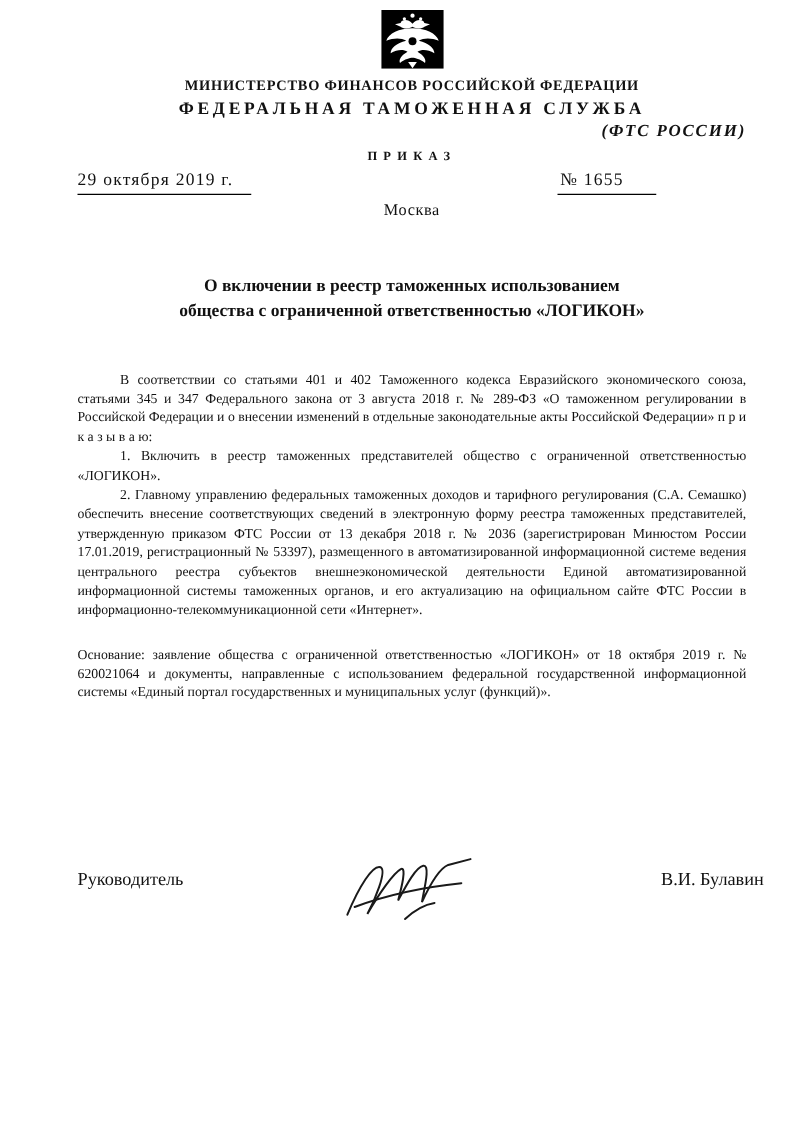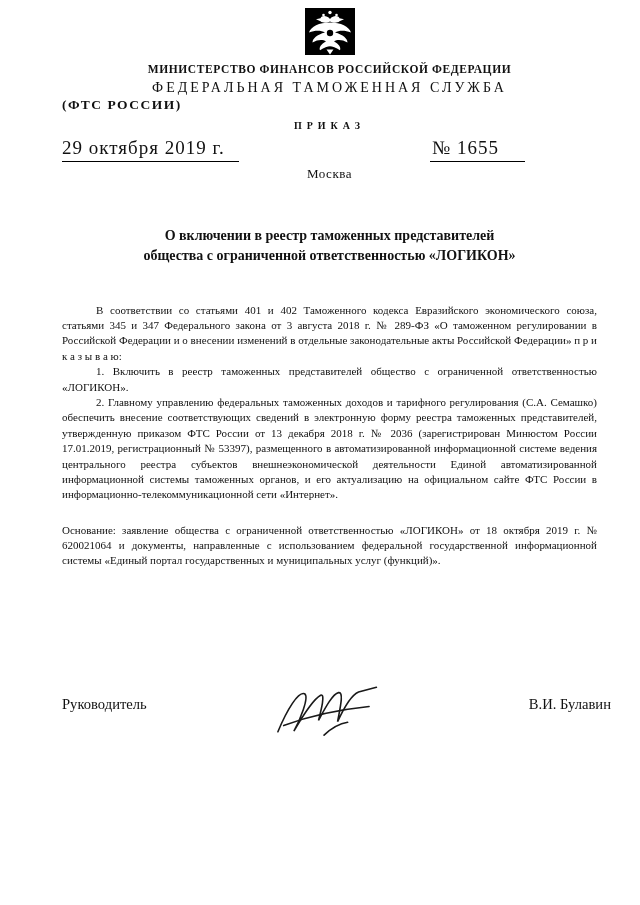"ФЕДЕРАЛЬНАЯ ТАМОЖЕННАЯ СЛУЖБА" .agency { font-weight: normal -> bold }
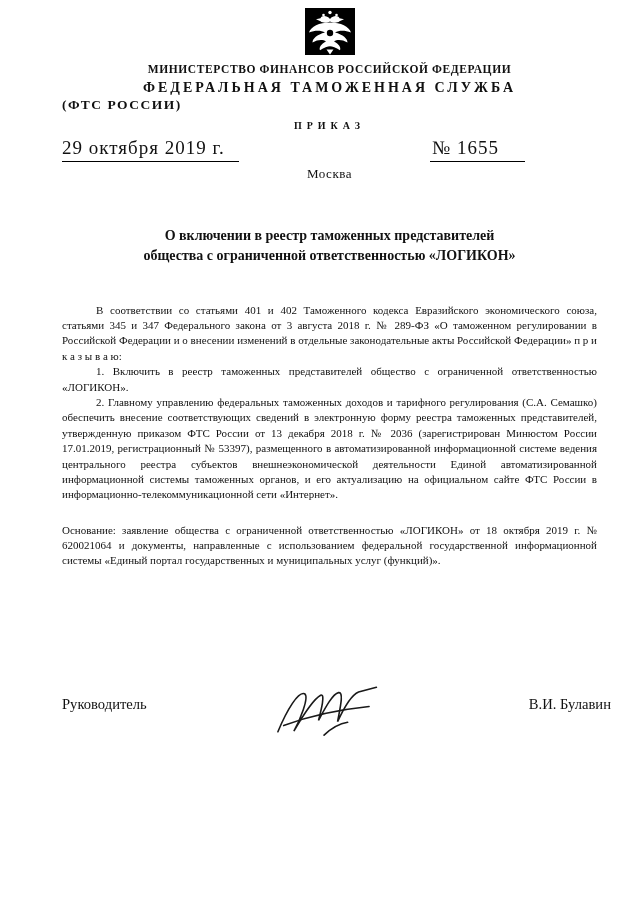"(ФТС РОССИИ)" .agency-abbr { font-style: none -> italic; text-align: left -> right }
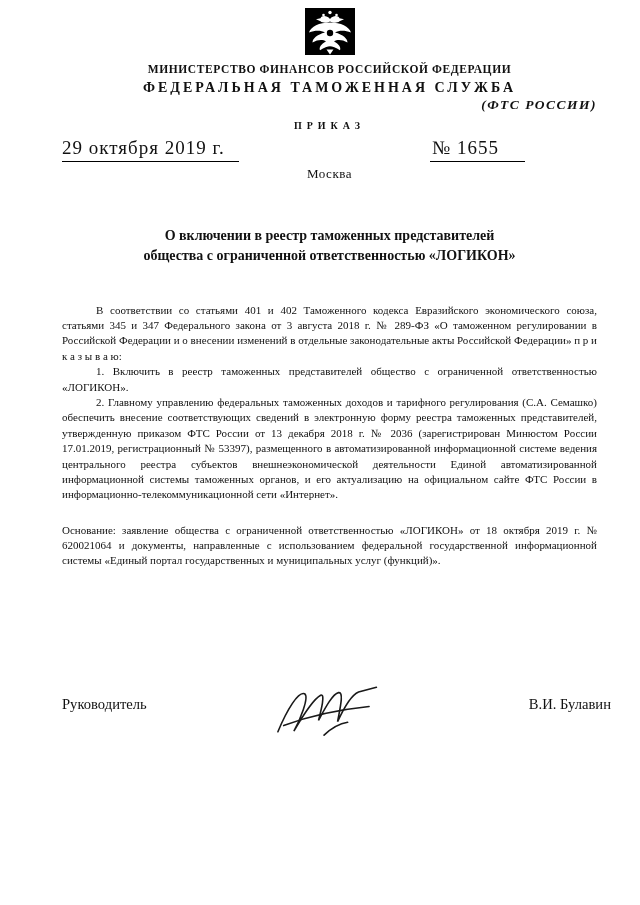"29 октября 2019 г." .date-row { font-size: 19px -> 14px }
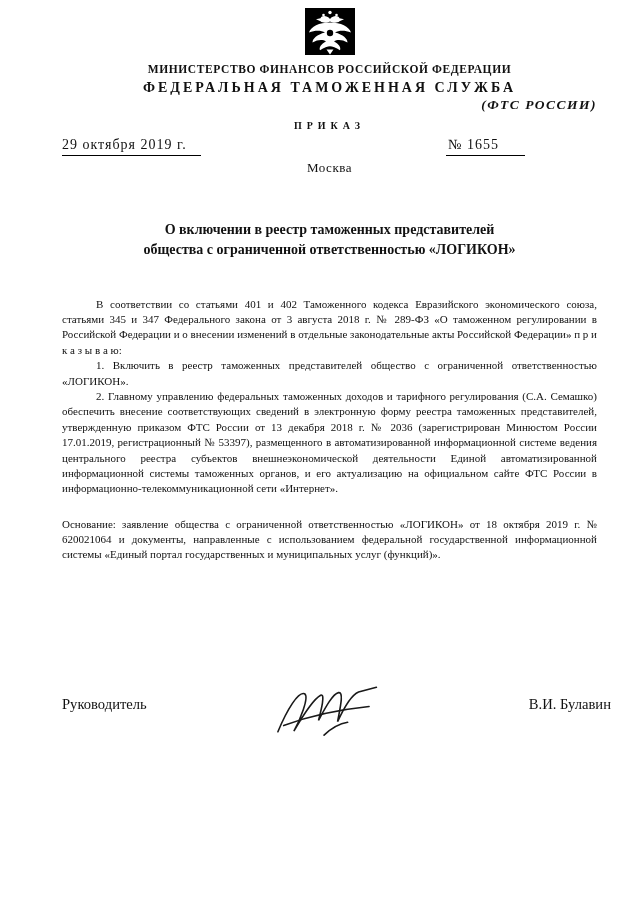"О включении в реестр таможенных" div { text: представителей -> использованием }
